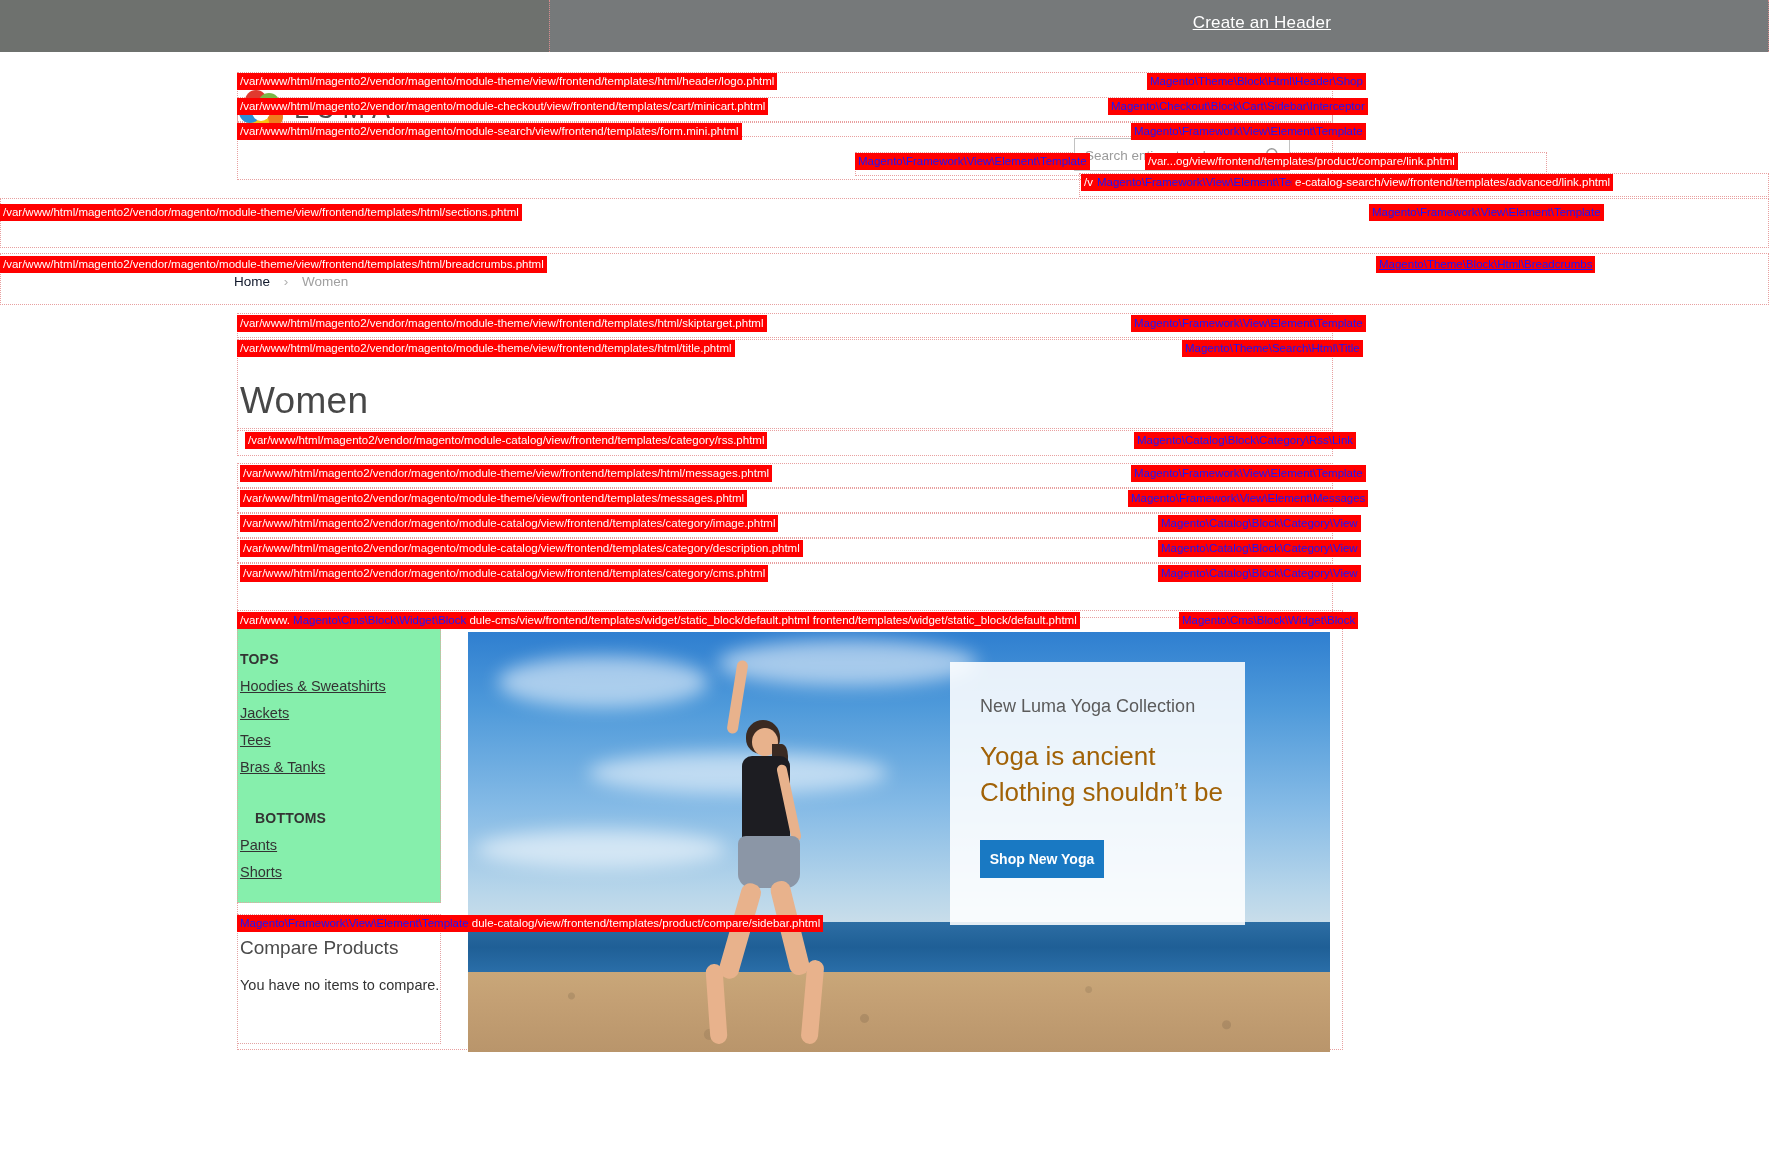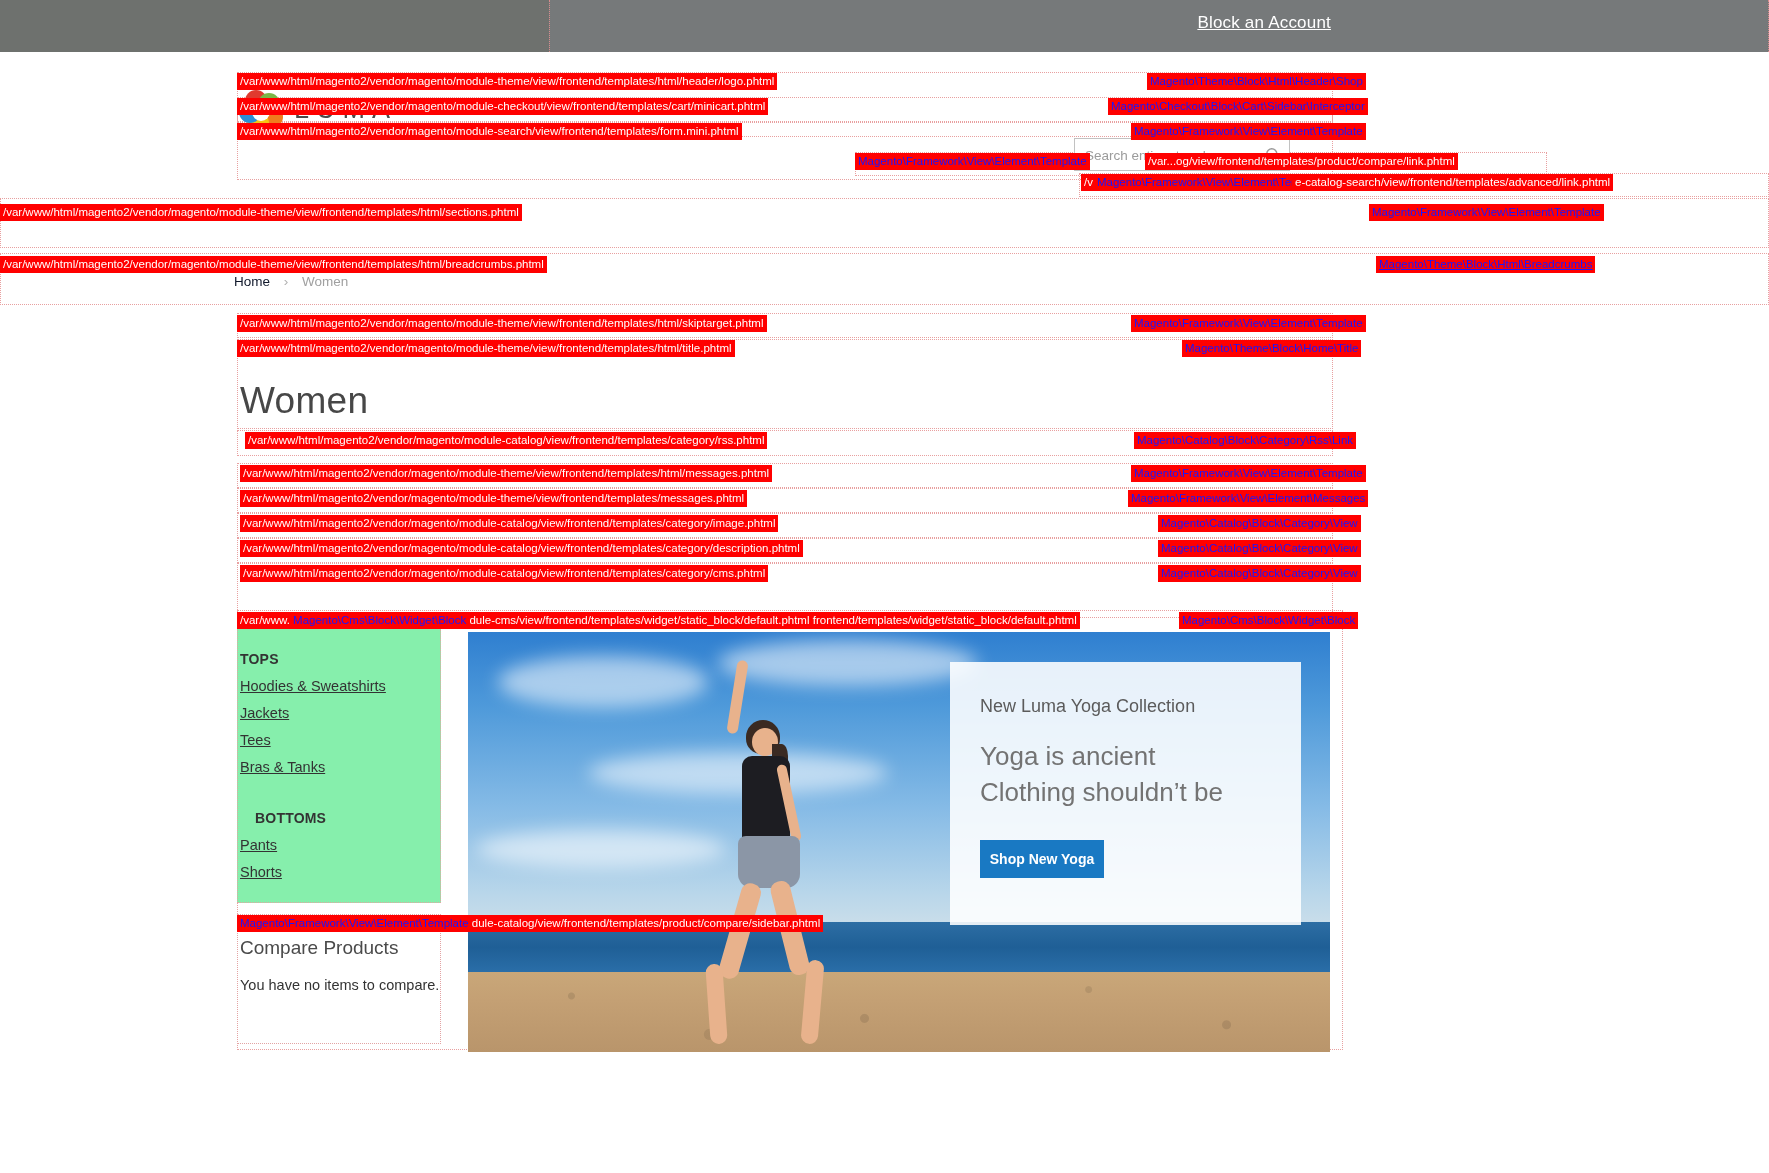"Block an Account" a.create-account { text: Block an Account -> Create an Header }
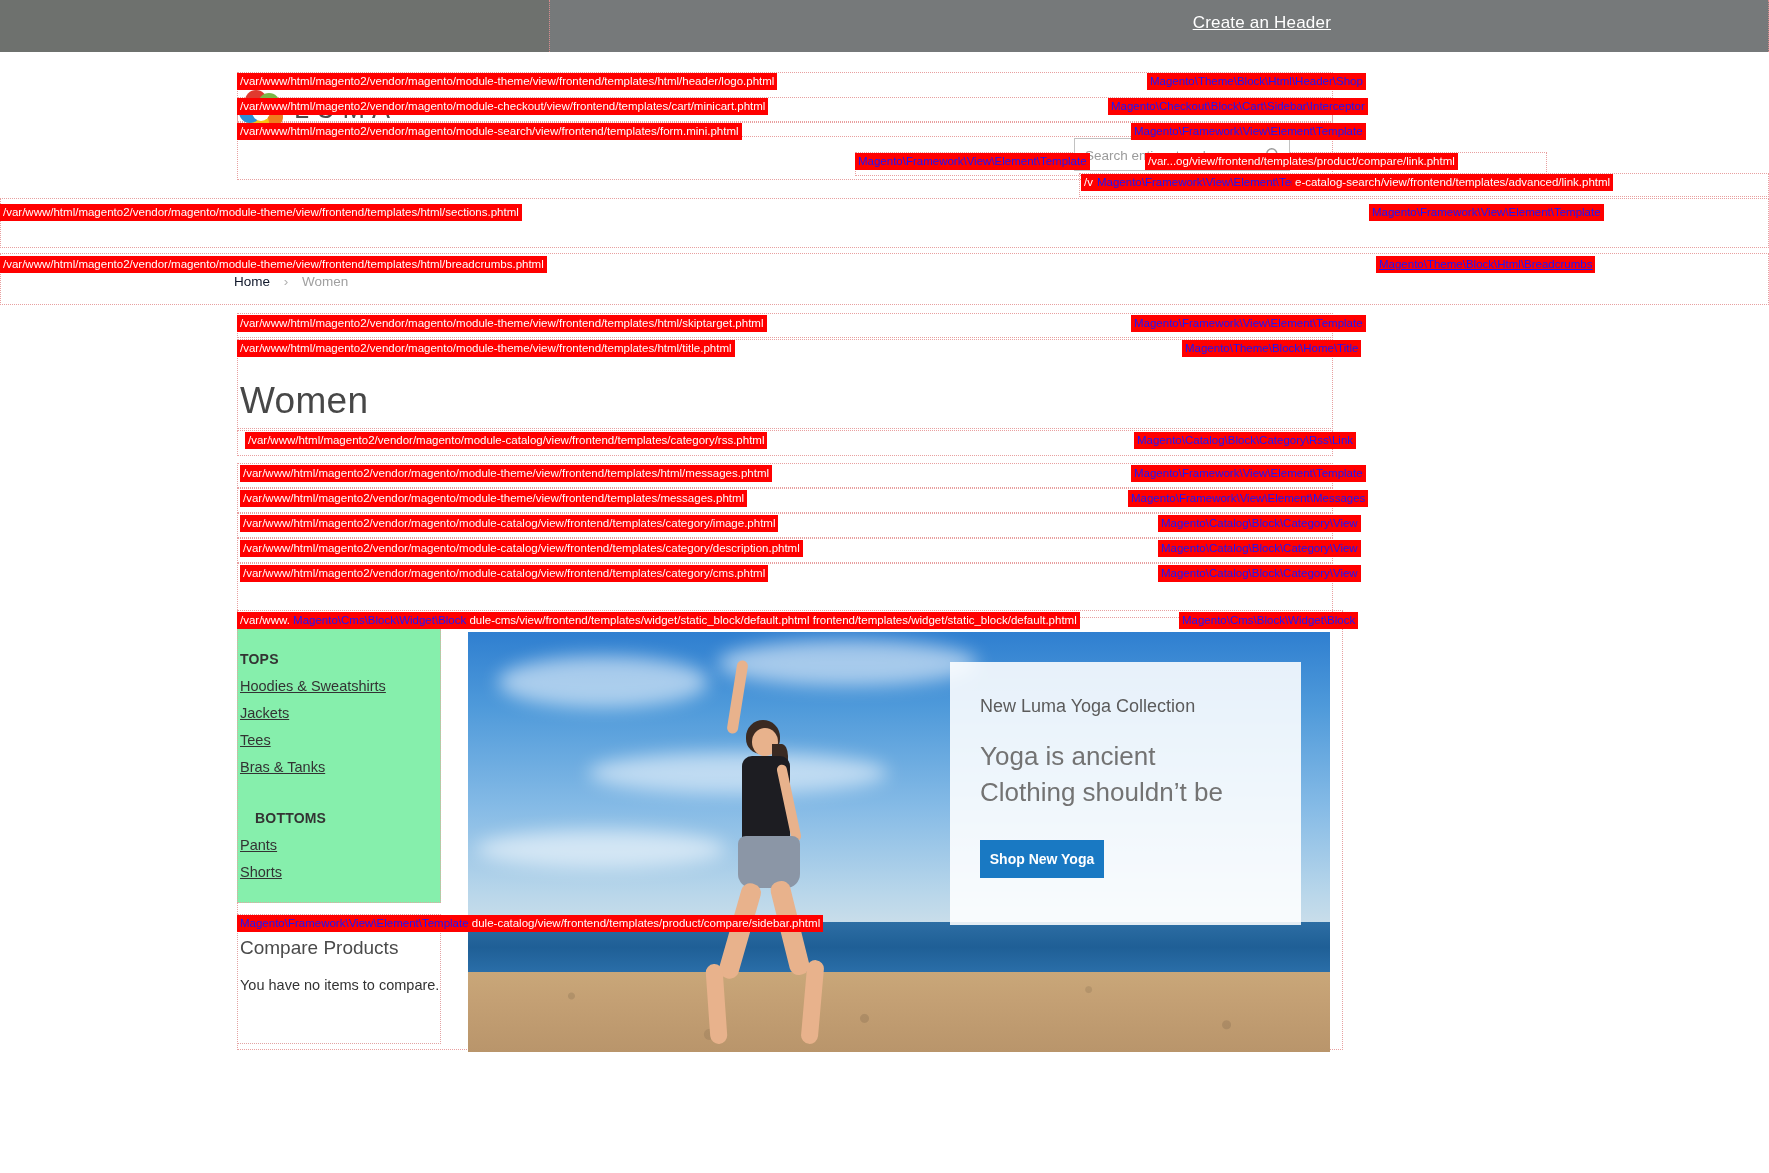"Magento\Theme\Block\Home\Title" div.hint { text: Block\Home -> Search\Html }
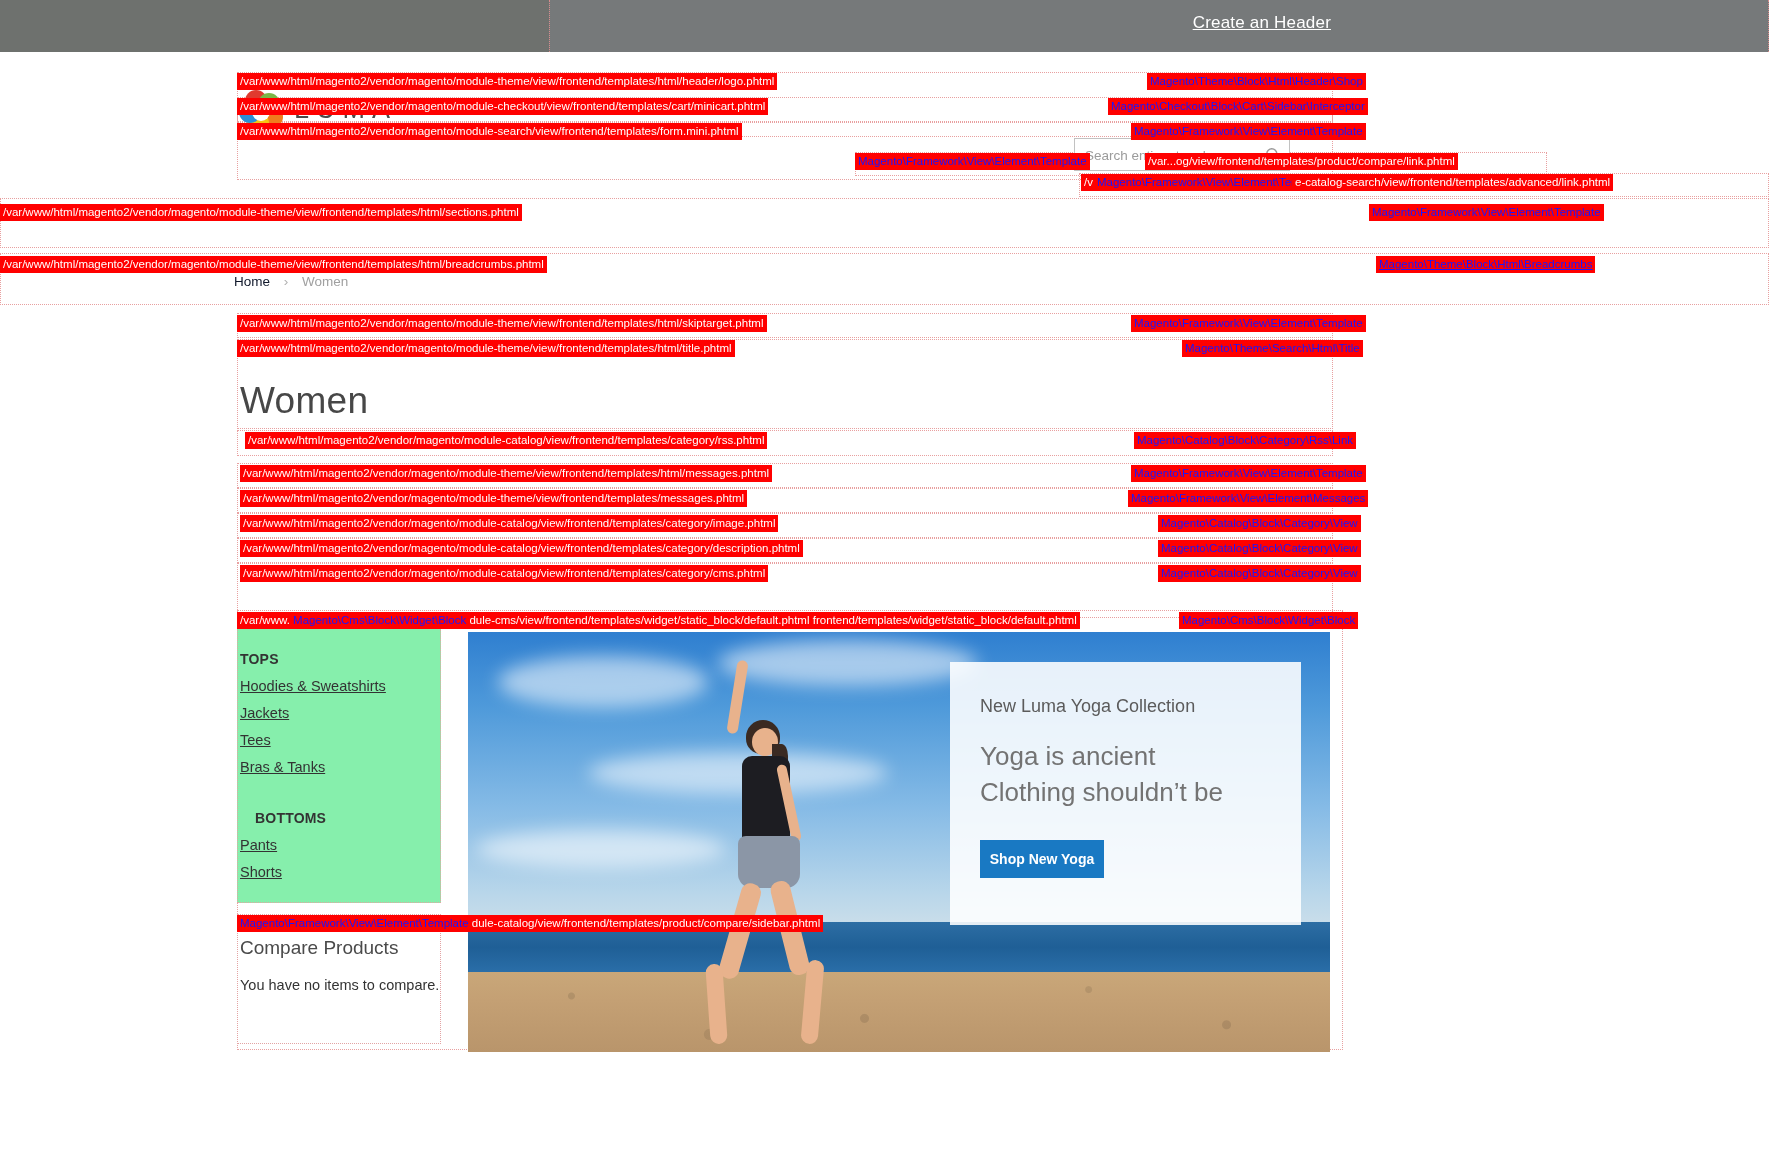"New Luma Yoga Collection" .promo-card { width: 351px -> 295px }
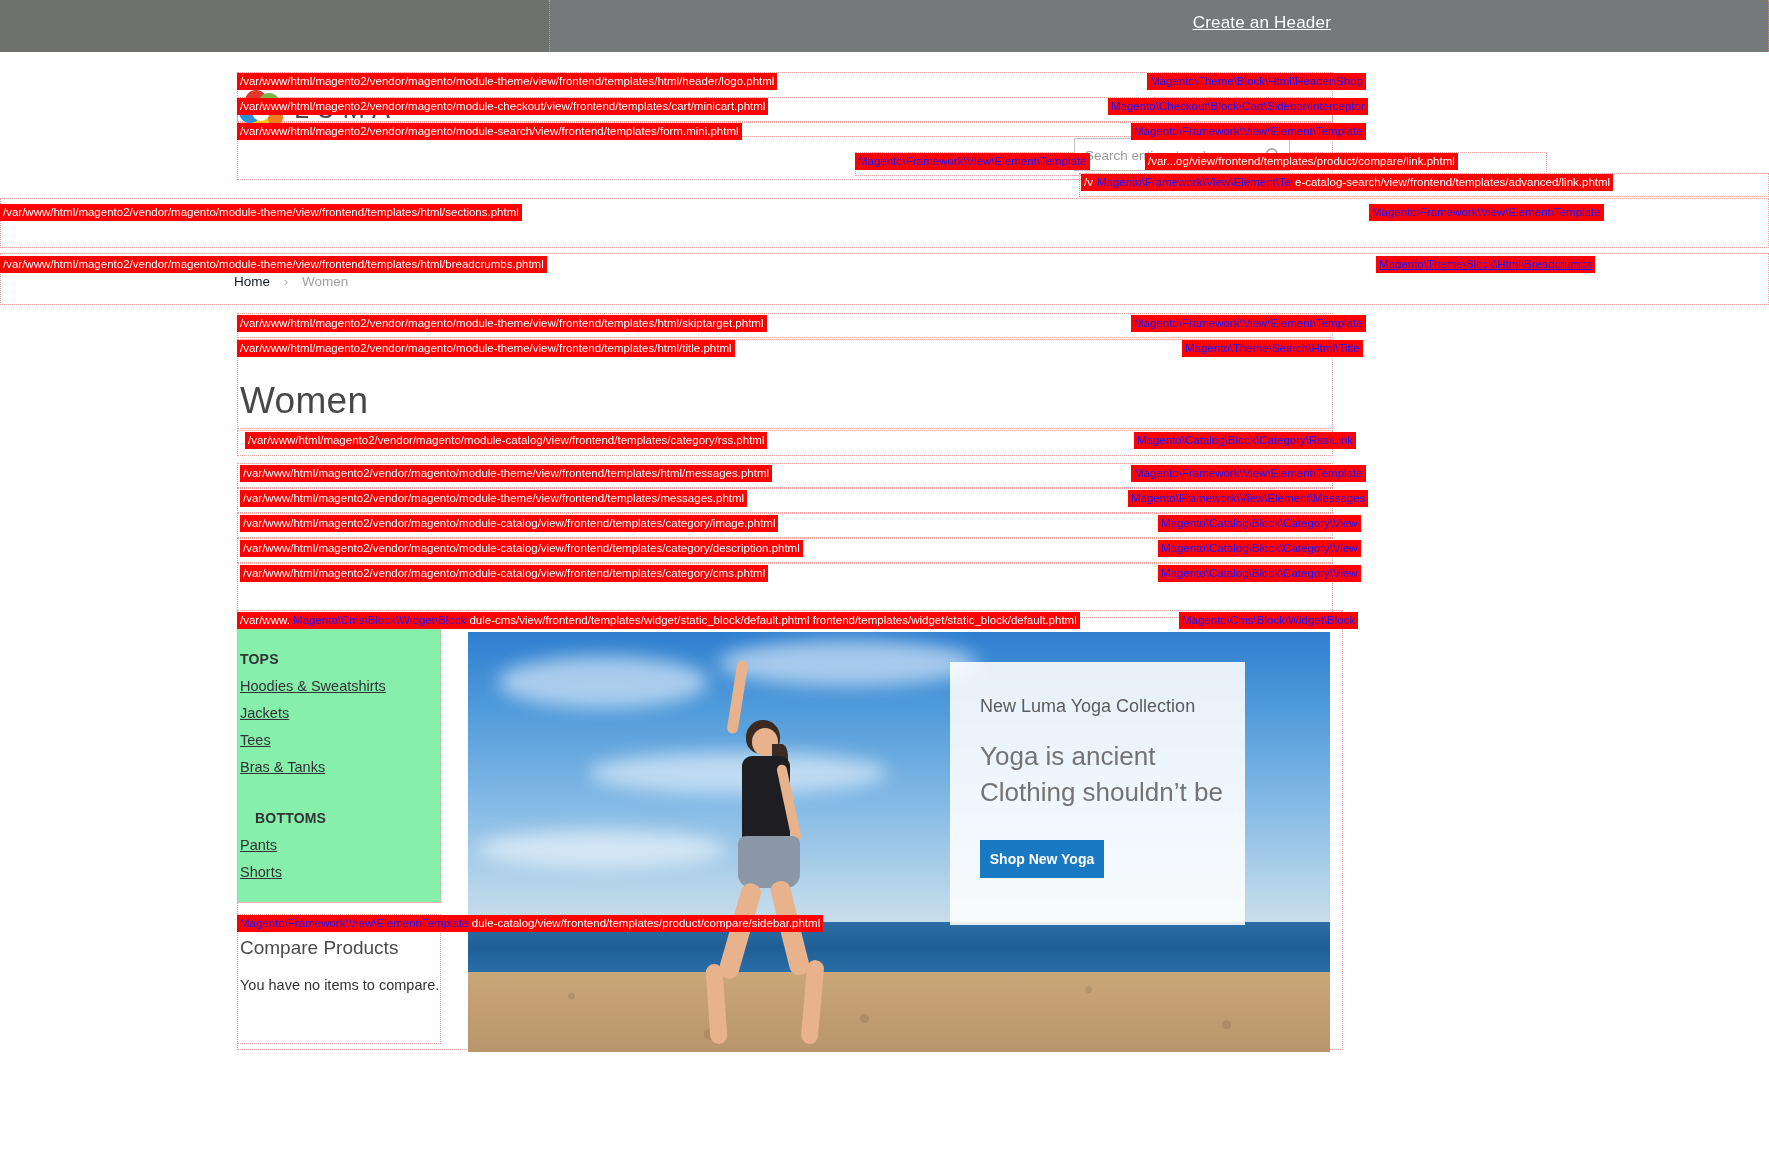"Yoga is ancient" .promo-h1 { color: #737373 -> #a16207 }
